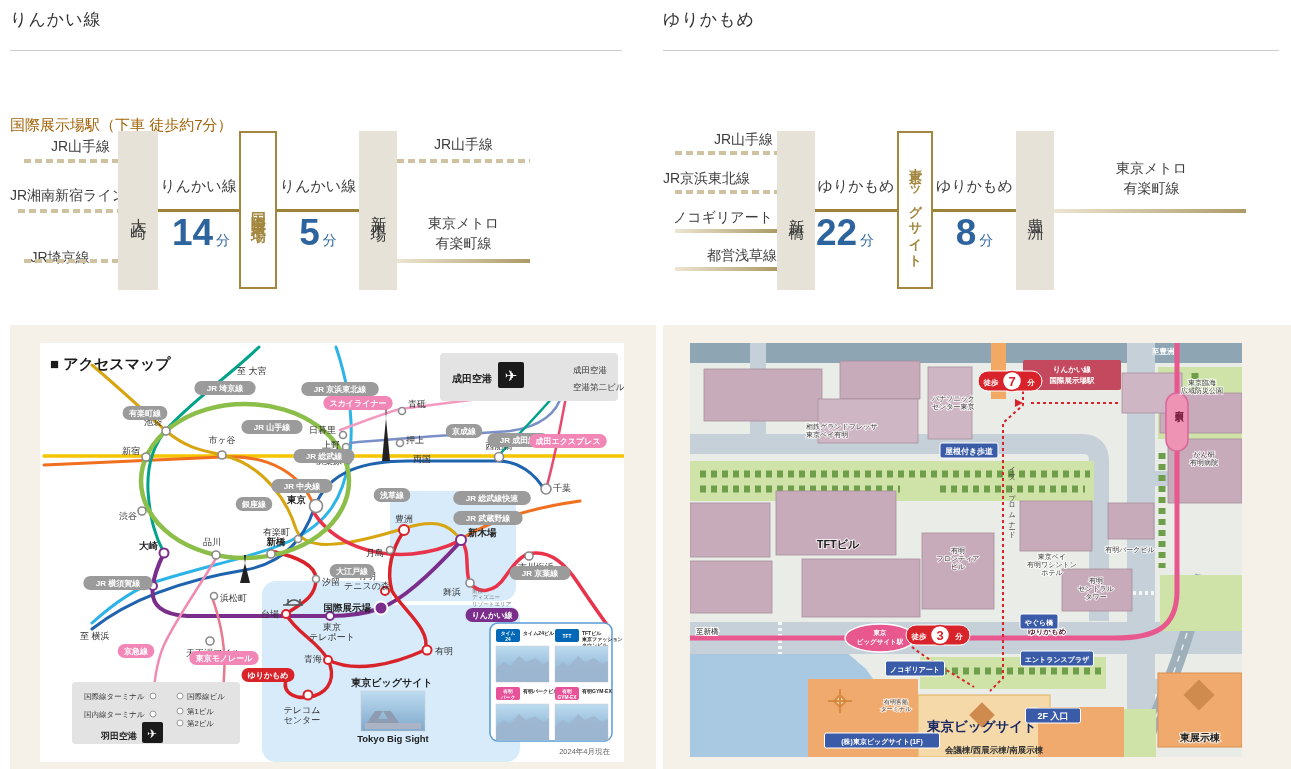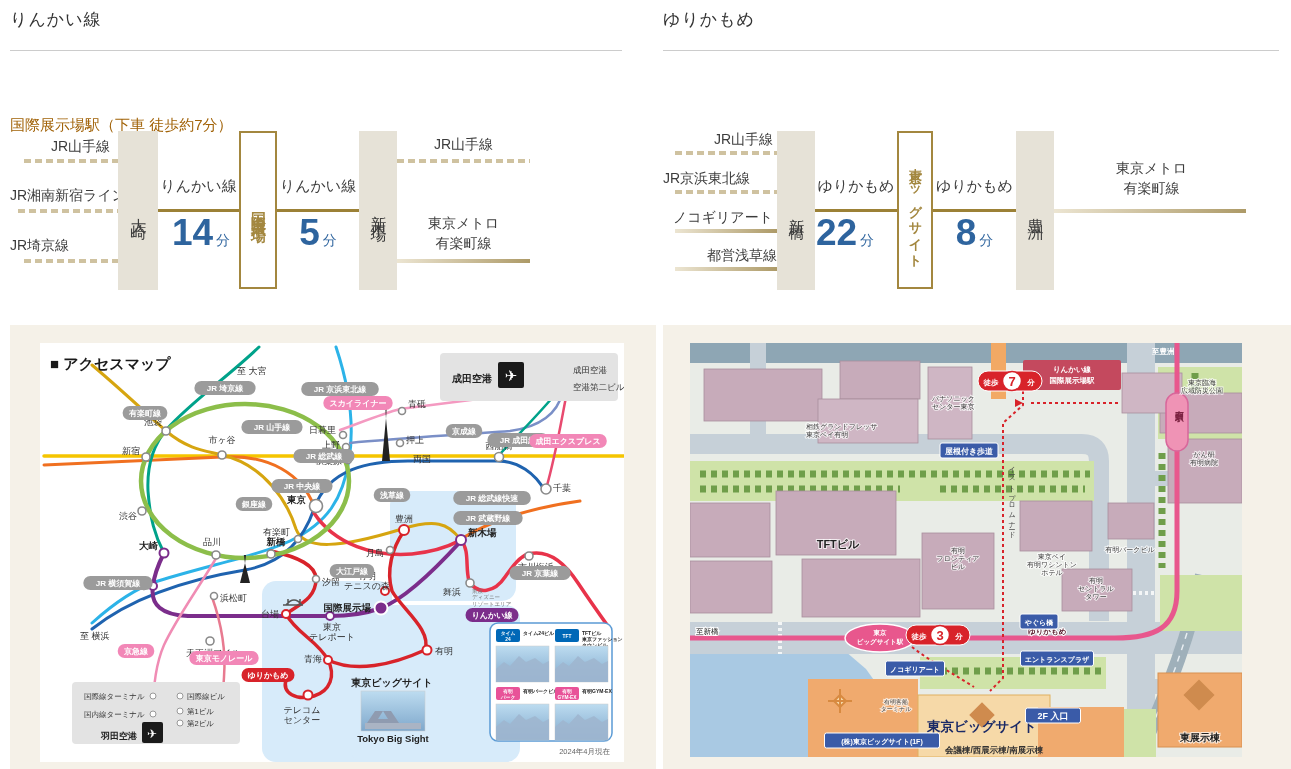"JR埼京線" div.feeder { text-align: left -> center; top: 236px -> 248px }
